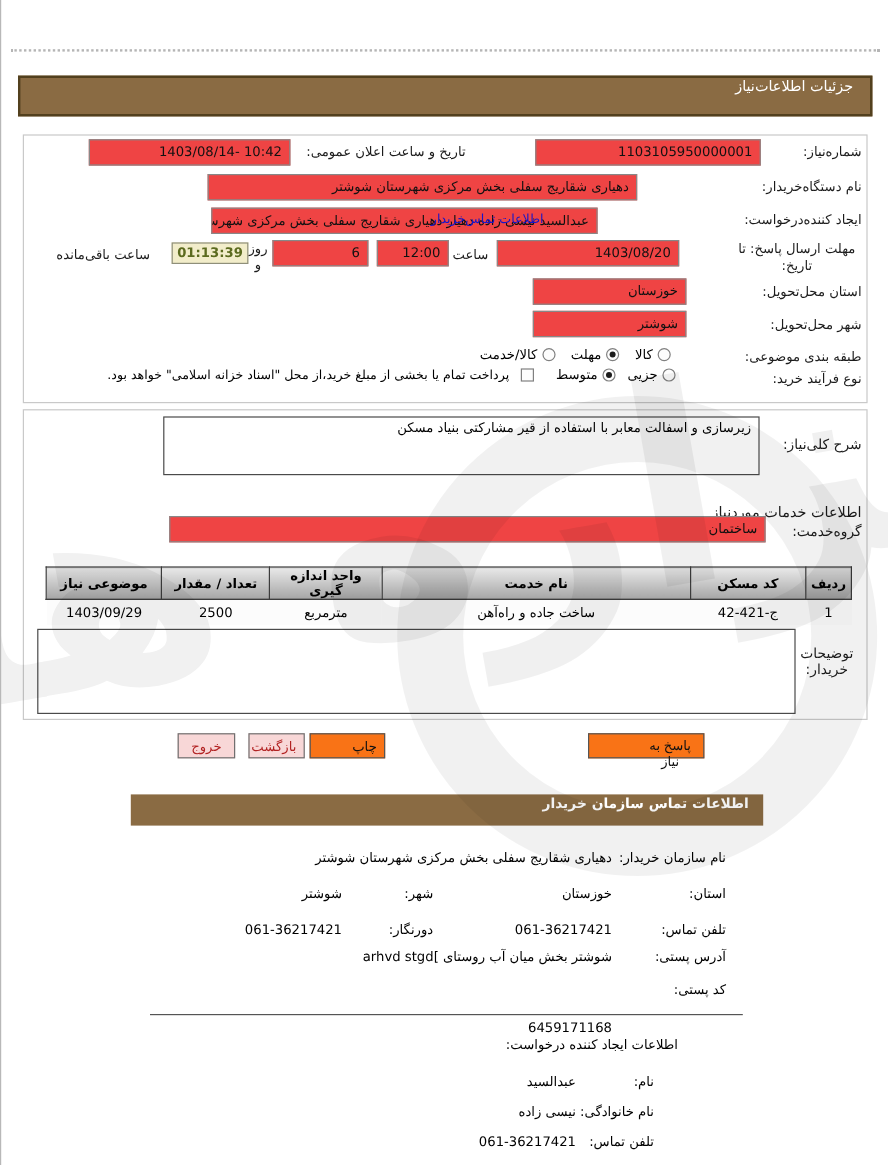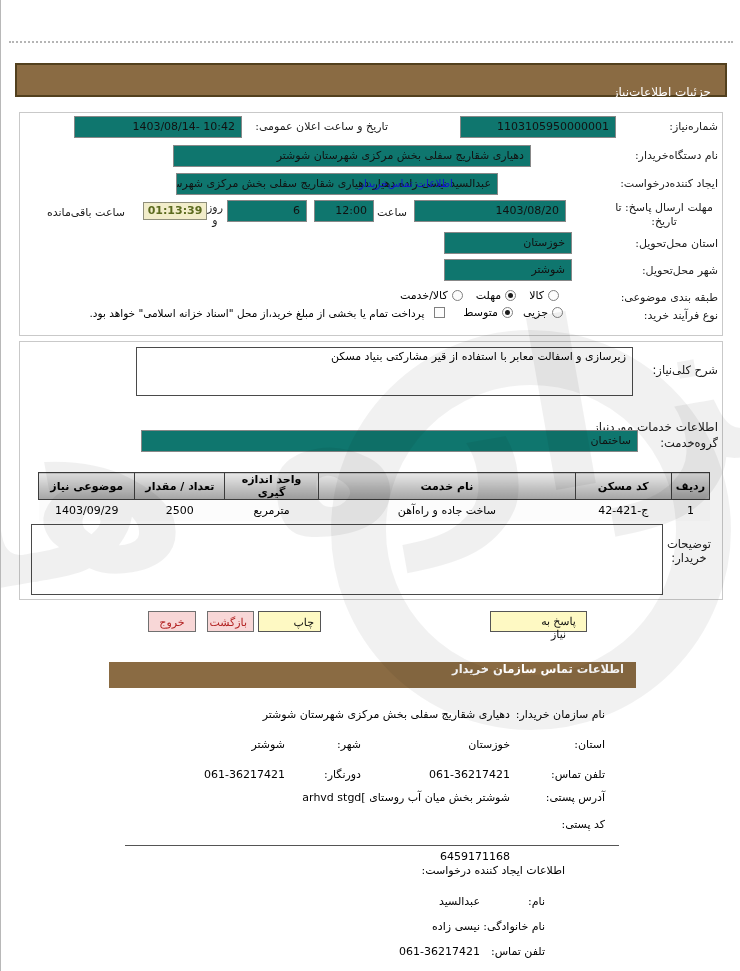"جزئیات اطلاعات‌نیاز" div.abs { padding: 20px 14px 0 0 -> 0 14px 0 0 }
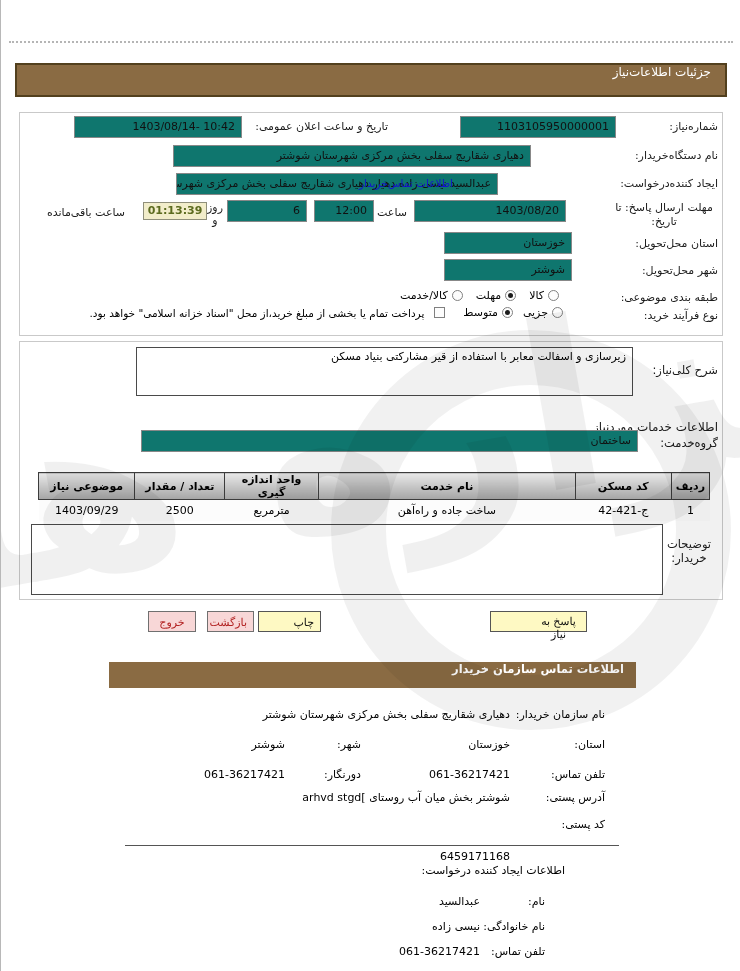"1403/08/14- 10:42" .inp { background: #0f766e -> #ef4444 }
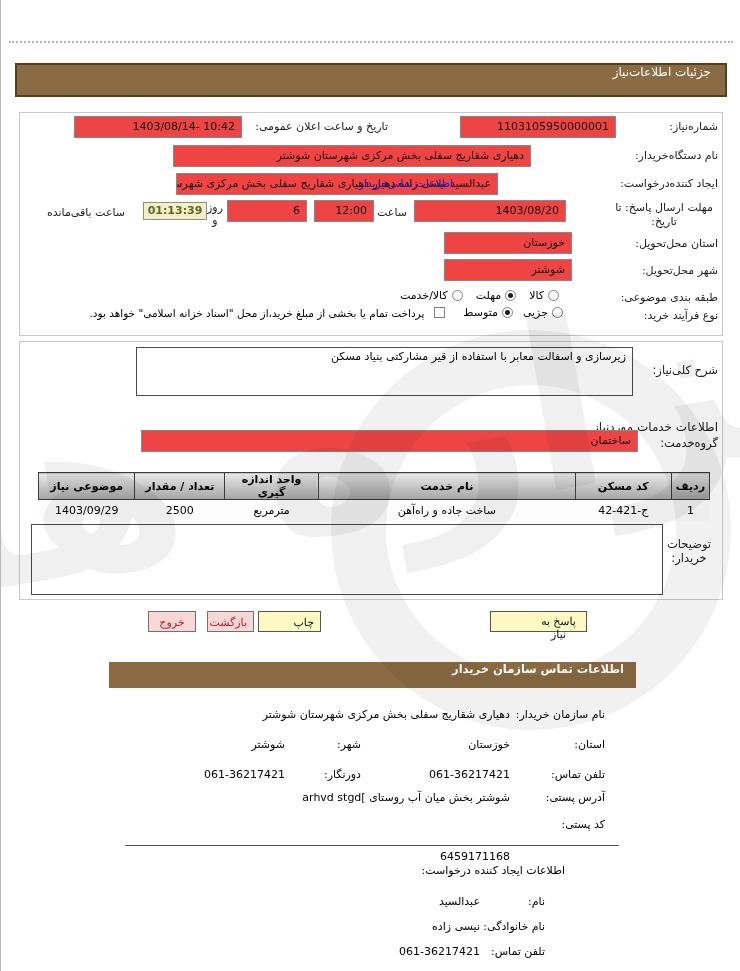"1103105950000001" div.inp { margin-left: 14px -> none; width: 156px -> 188px }
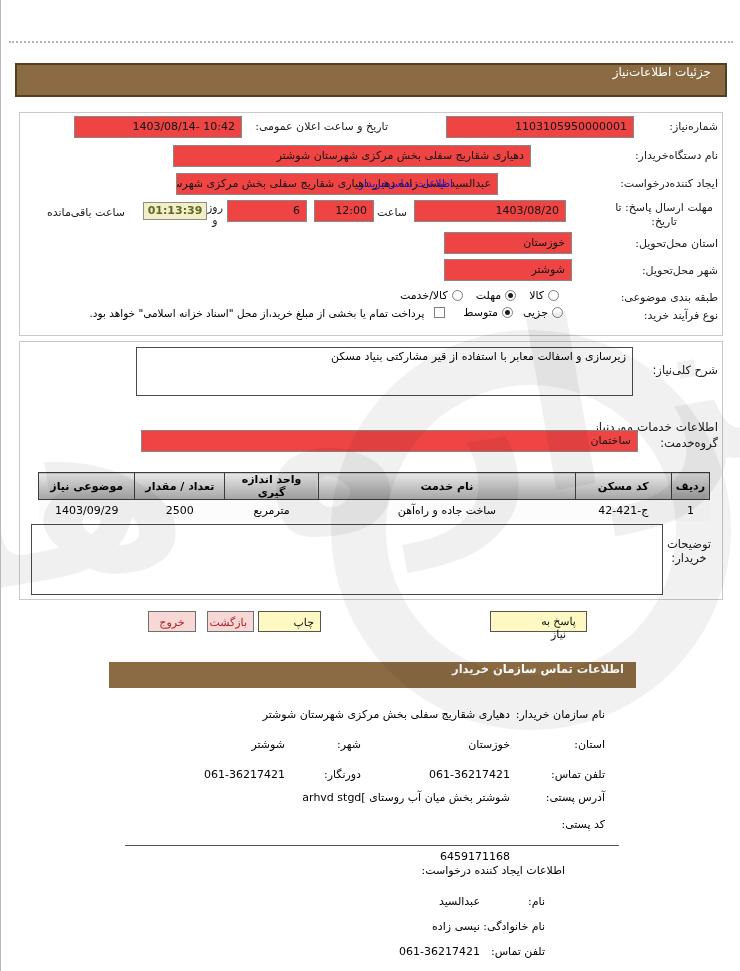"چاپ" .btn.green { background: #fef9c3 -> #f97316 }
